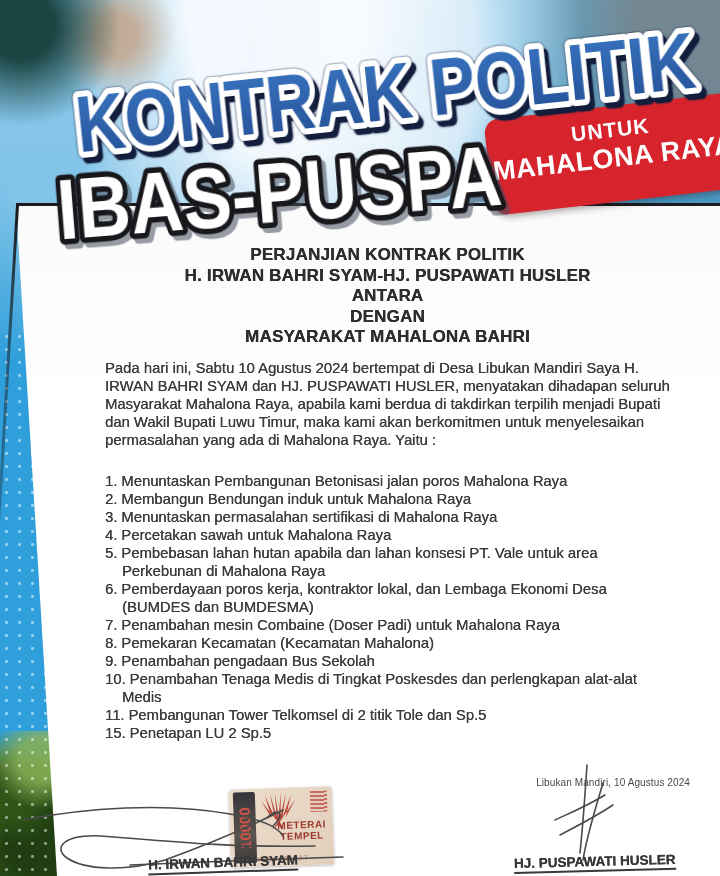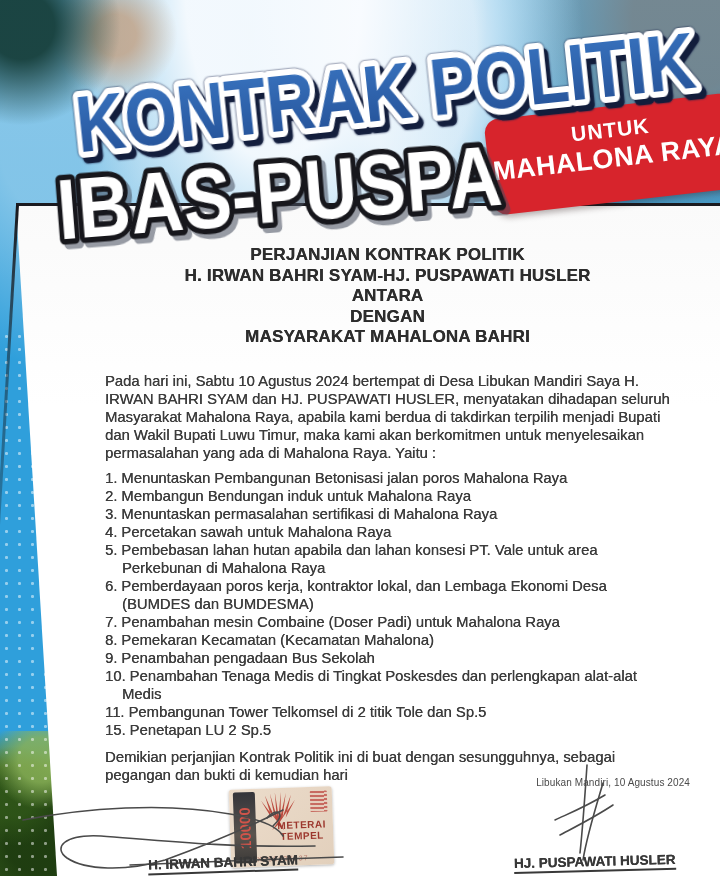"Pada hari ini, Sabtu 10" .intro { margin-top: 24px -> 11px }
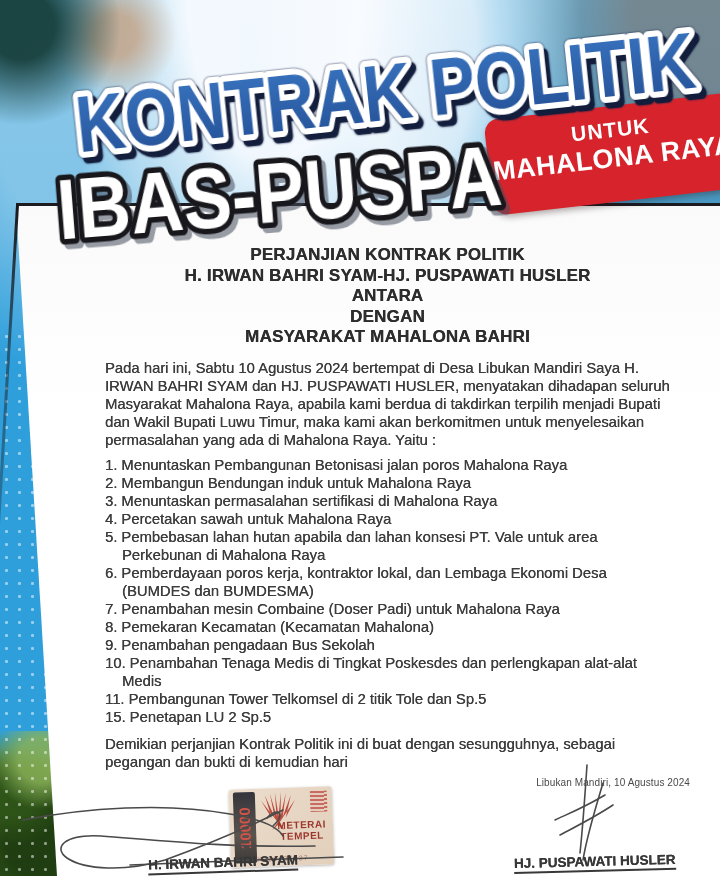"1. Menuntaskan Pembangunan Betonisasi" .list { margin-top: 7px -> 23px }
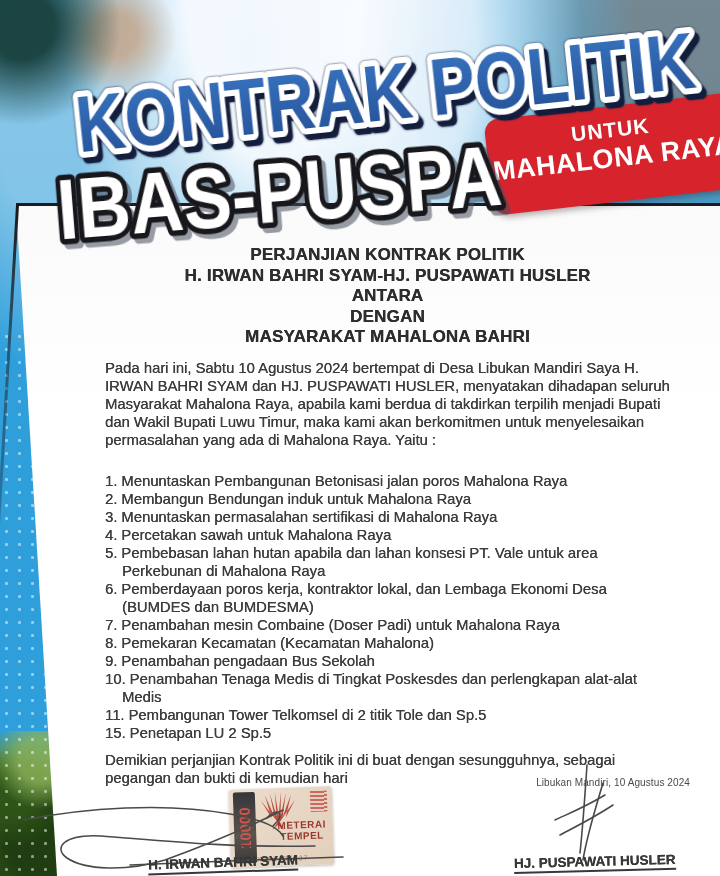"Demikian perjanjian Kontrak Politik ini" div.closing { html: <div>Demikian perjanjian Kontrak Politik ini di buat dengan sesungguhnya, sebagai pegangan dan bukti di kemudian hari</div> -> none }
